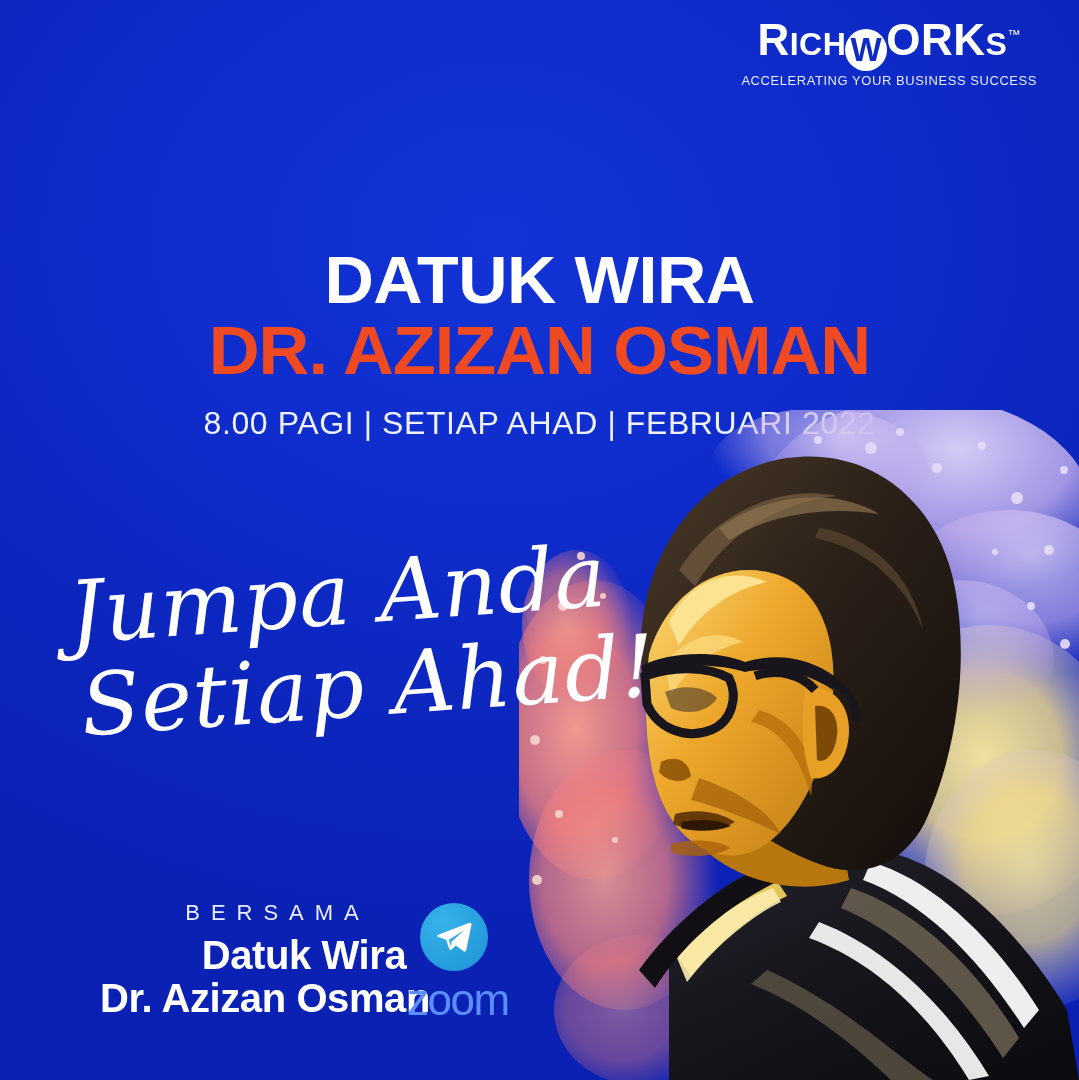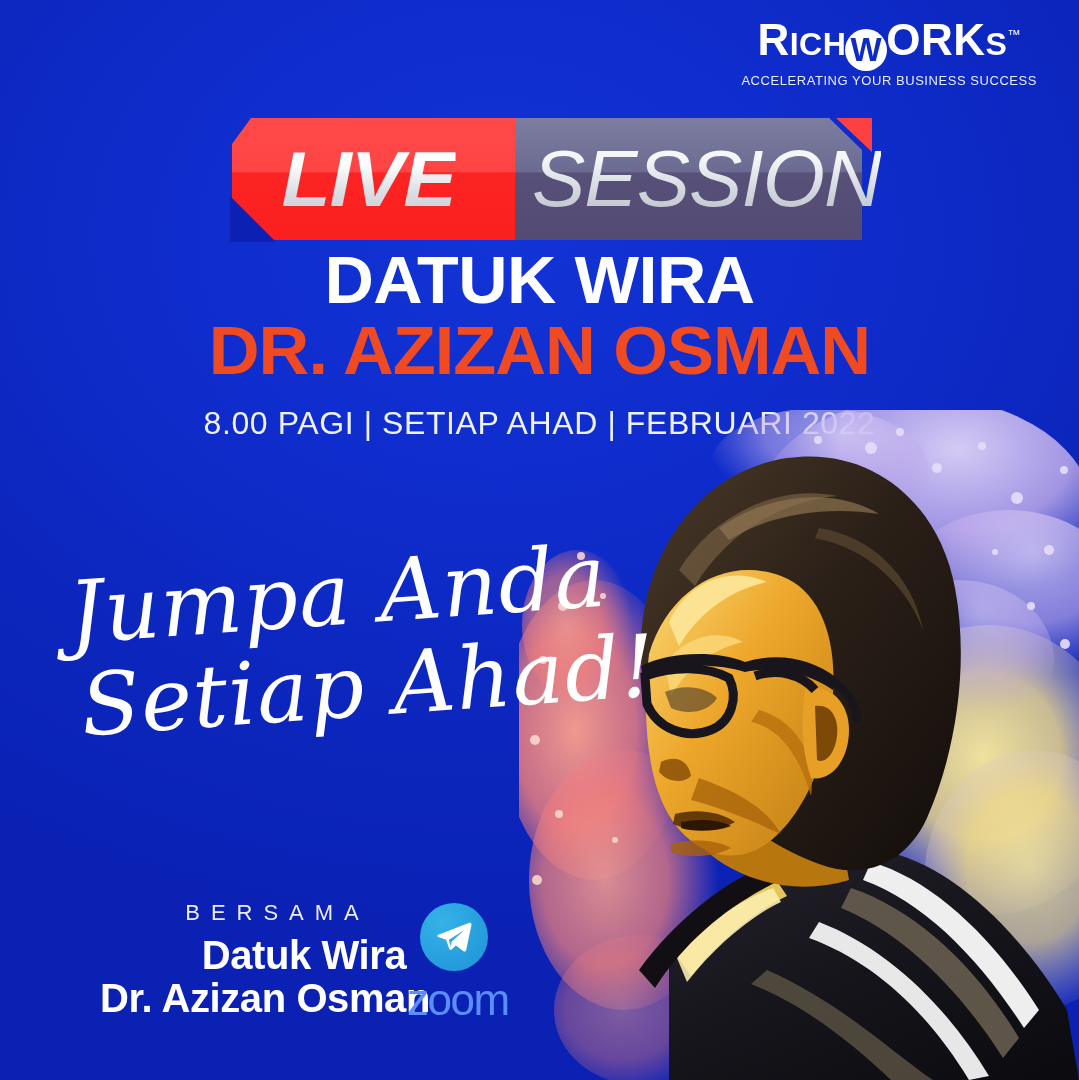"LIVE" div.banner { html: <div> <div></div> <div></div> <div></div> <div></div> <div></div> <div>LIVE</div> <div>SESSION</div> </div> -> none }
